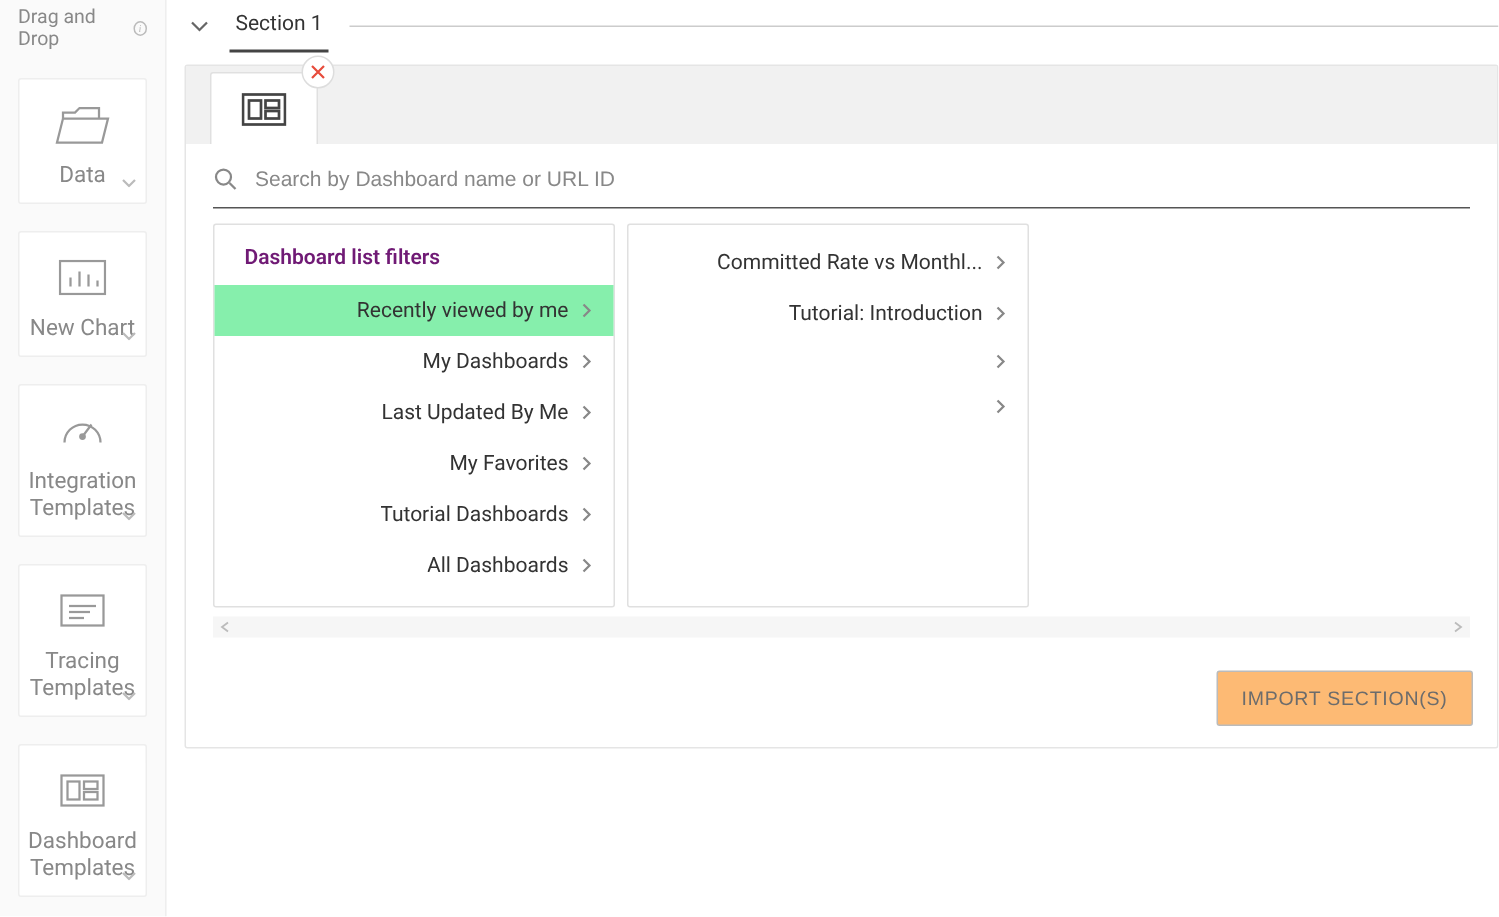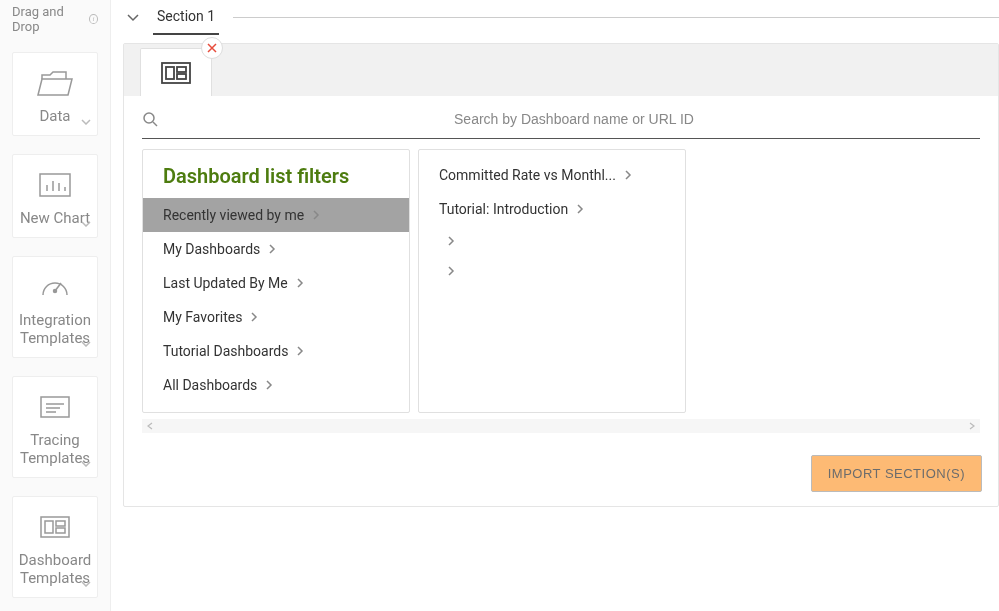"Search by Dashboard name or" .search-input { text-align: center -> none }
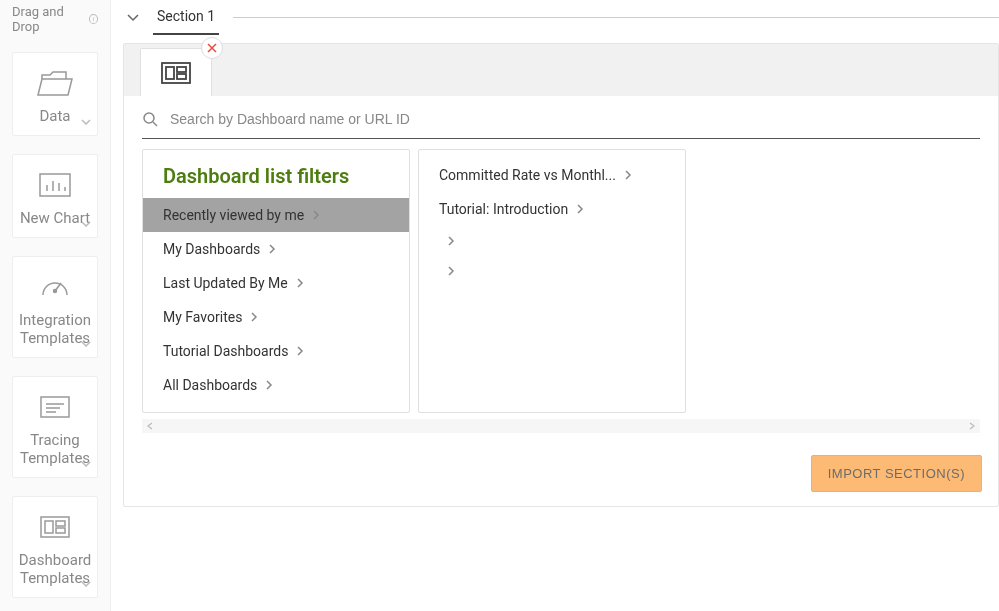"Dashboard list filters" .list-heading { color: #4d7c0f -> #701a75; font-size: 20px -> 14px }
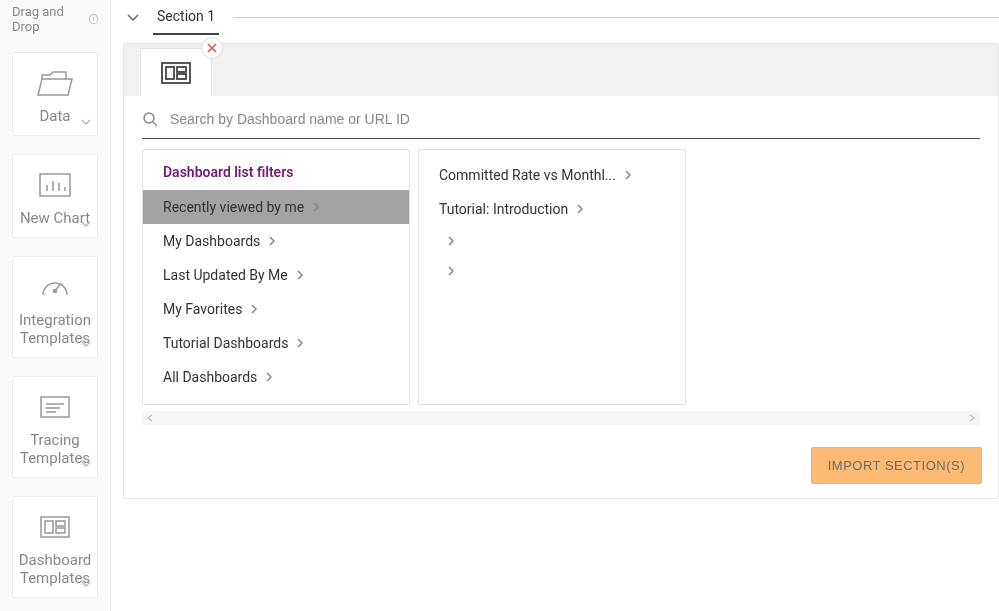"Committed Rate vs Monthl..." .list-item { justify-content: flex-start -> flex-end }
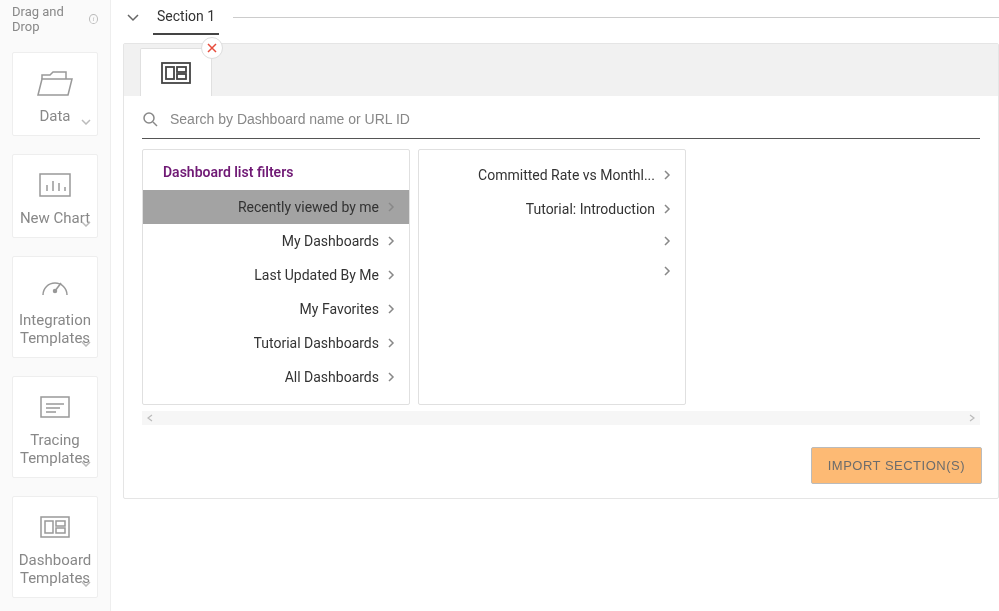"Recently viewed by me" .list-item.selected { background: #a3a3a3 -> #86efac }
